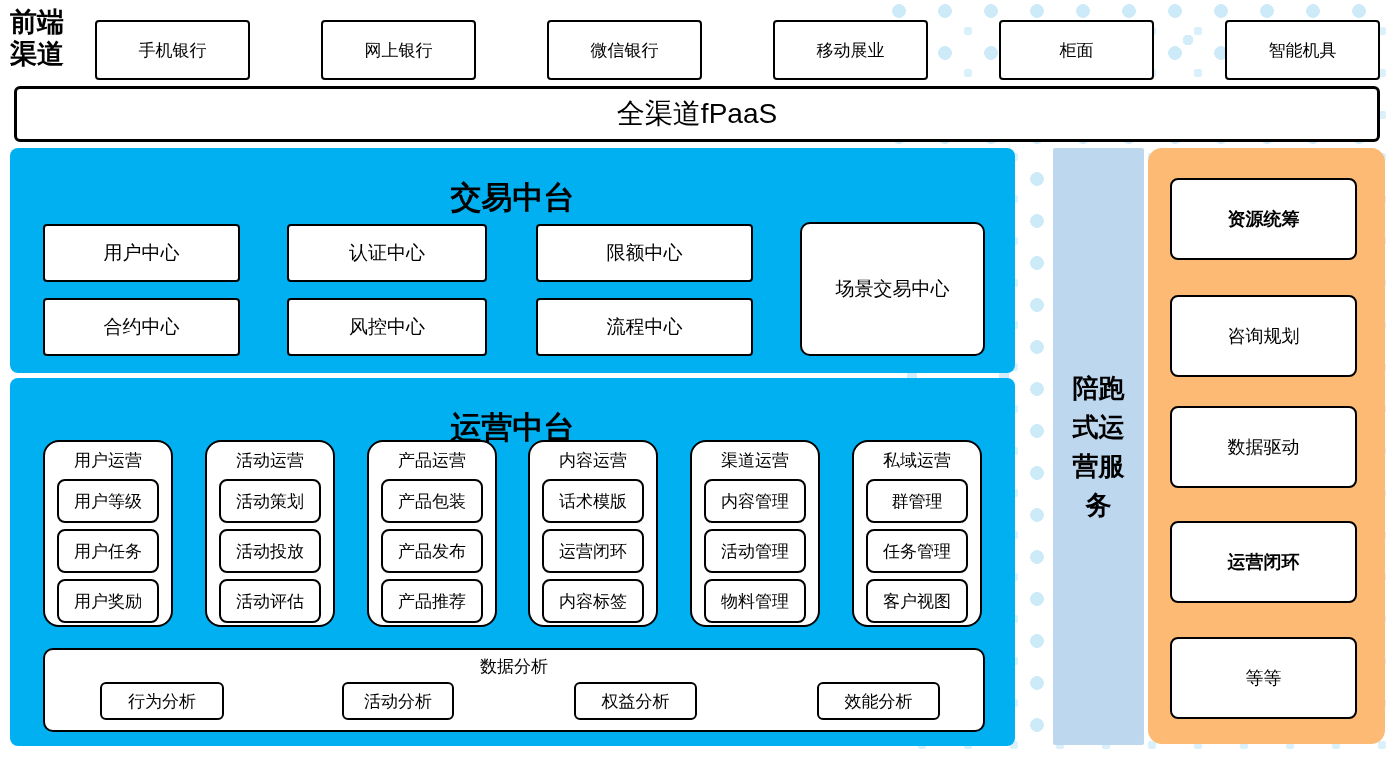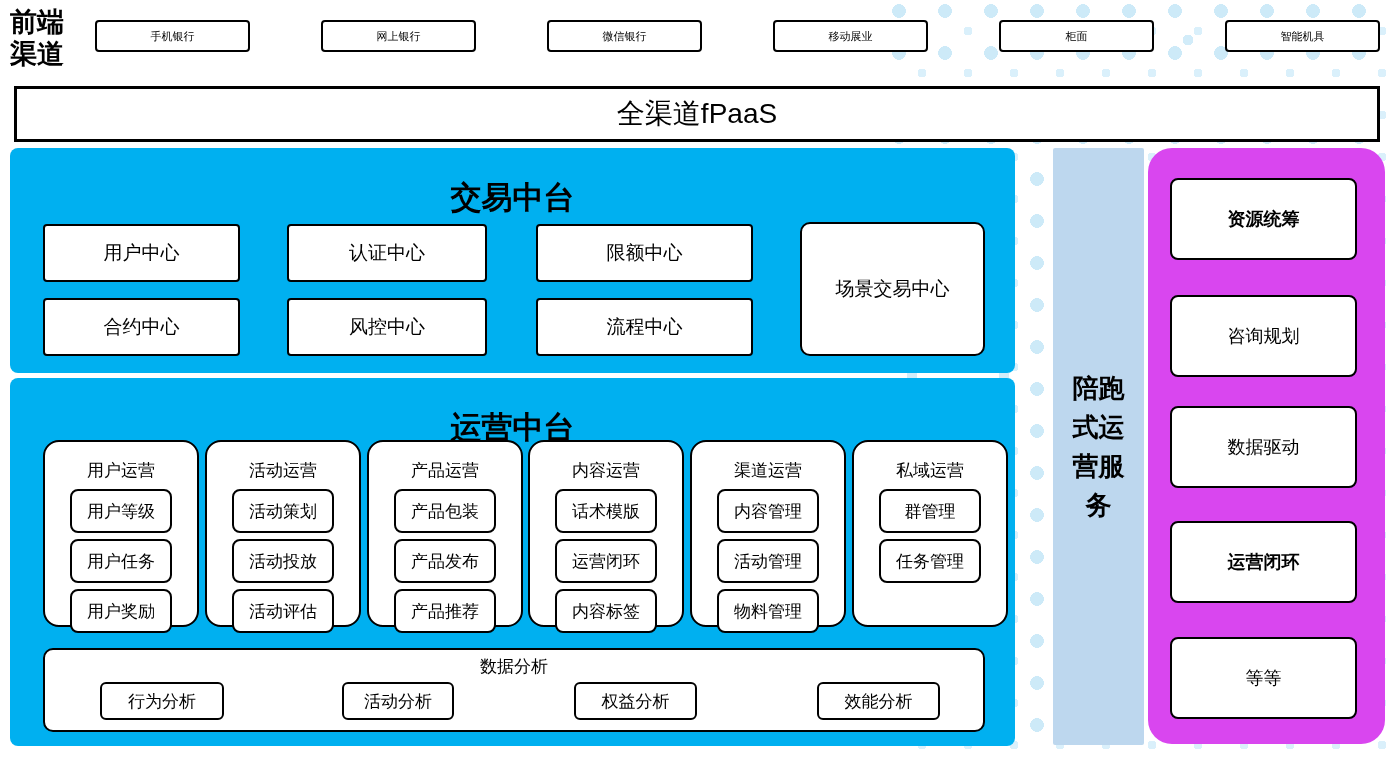"手机银行" .chan { font-size: 11px -> 17px; height: 32px -> 60px }
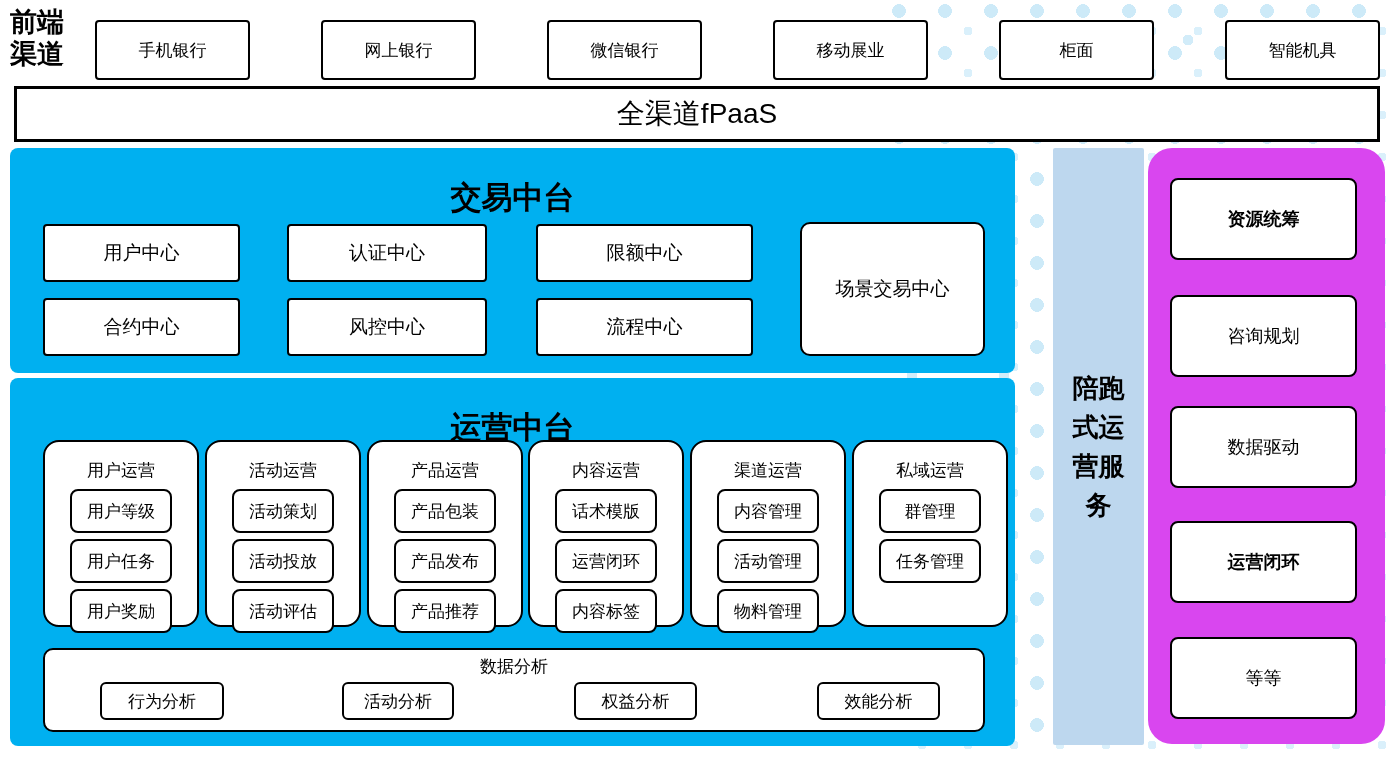"全渠道fPaaS" .fpaas { border-radius: 0 -> 6px }
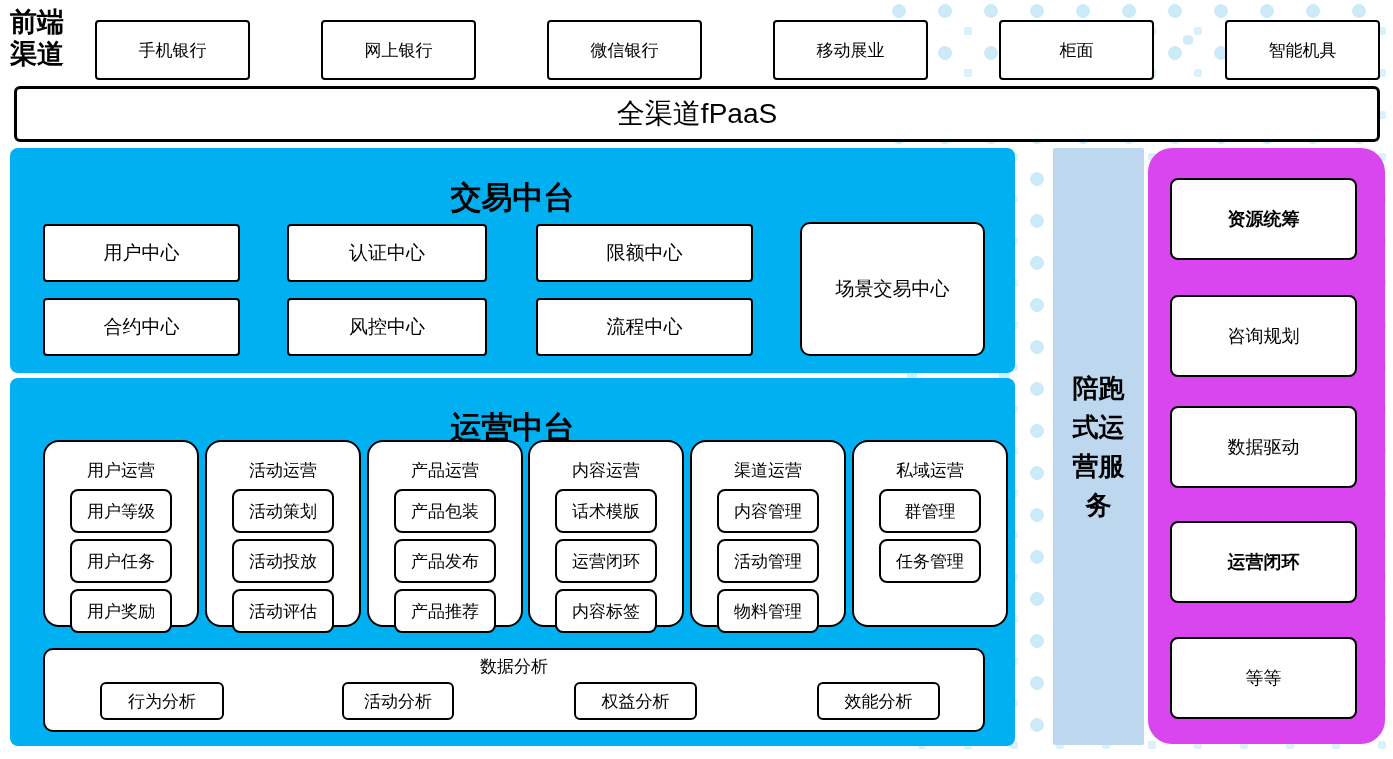"资源统筹" .right-panel { background: #d946ef -> #fdba74; border-radius: 24px -> 14px }
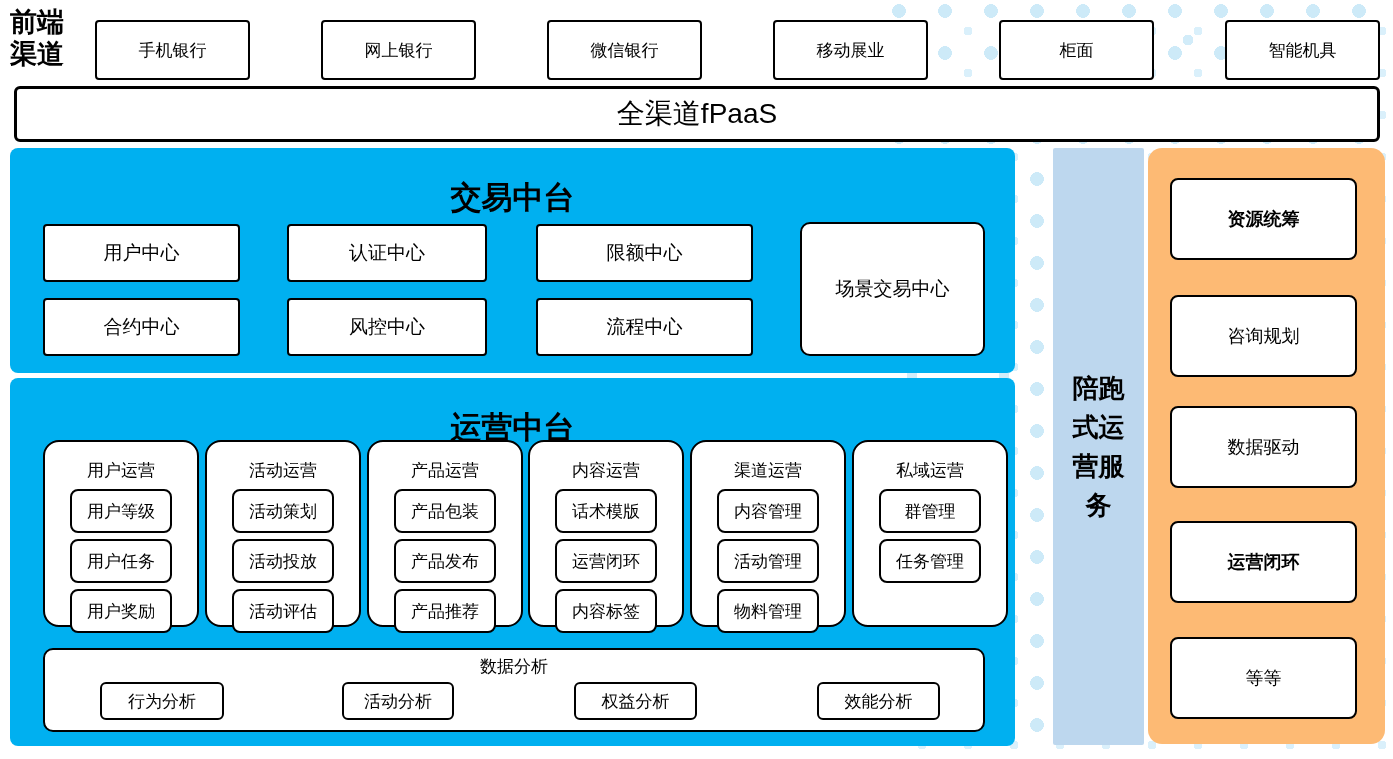"用户运营" .col { padding-top: 17px -> 7px; width: 156px -> 130px }
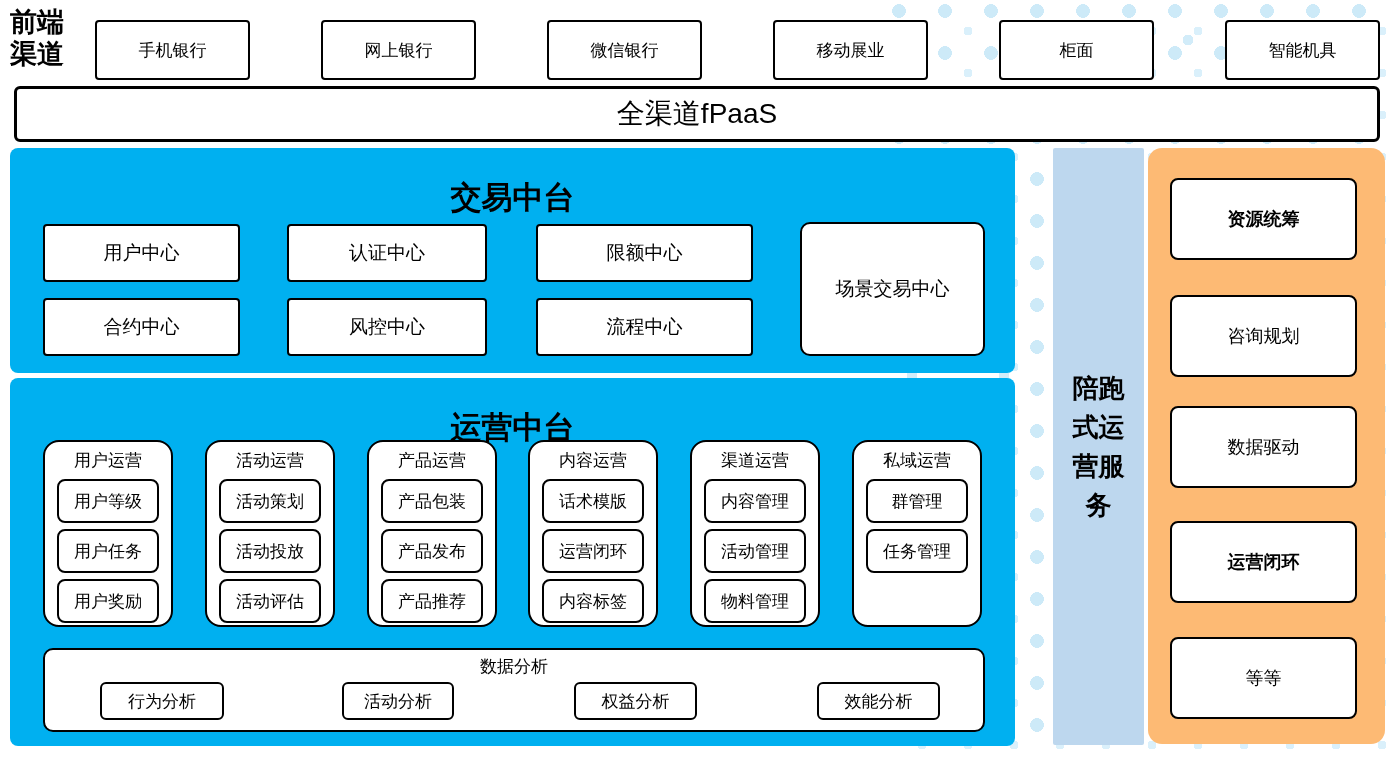"客户视图" div.box { html: none -> <div>客户视图</div> }
